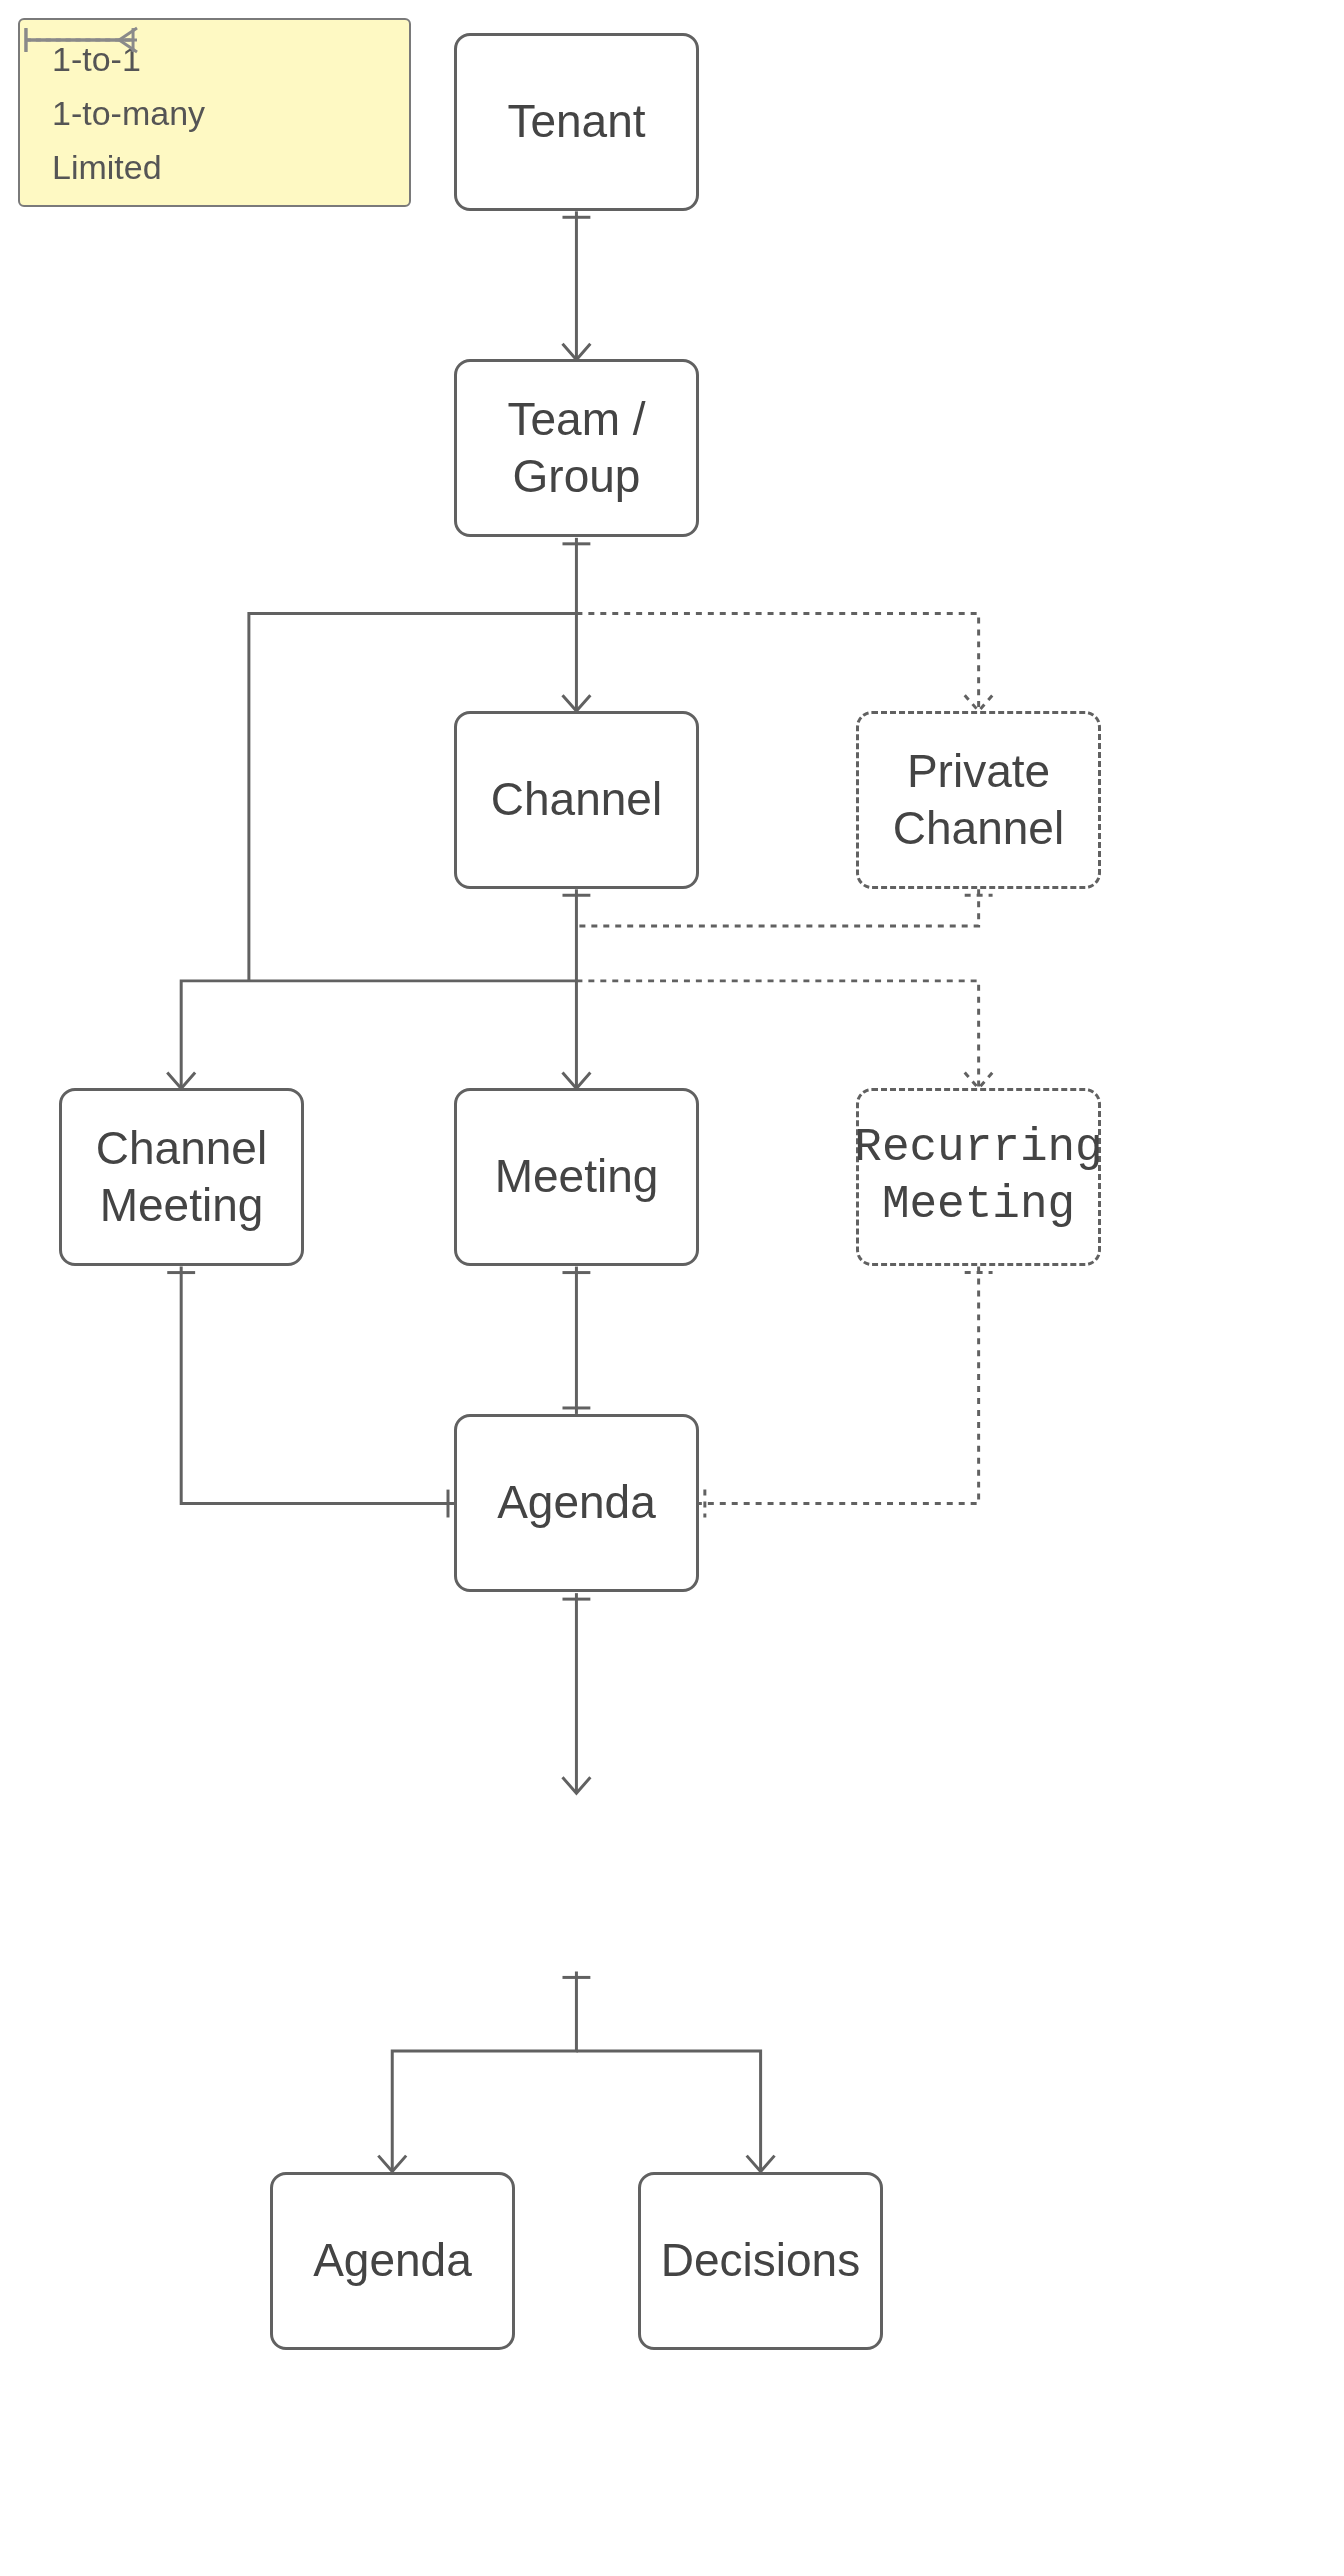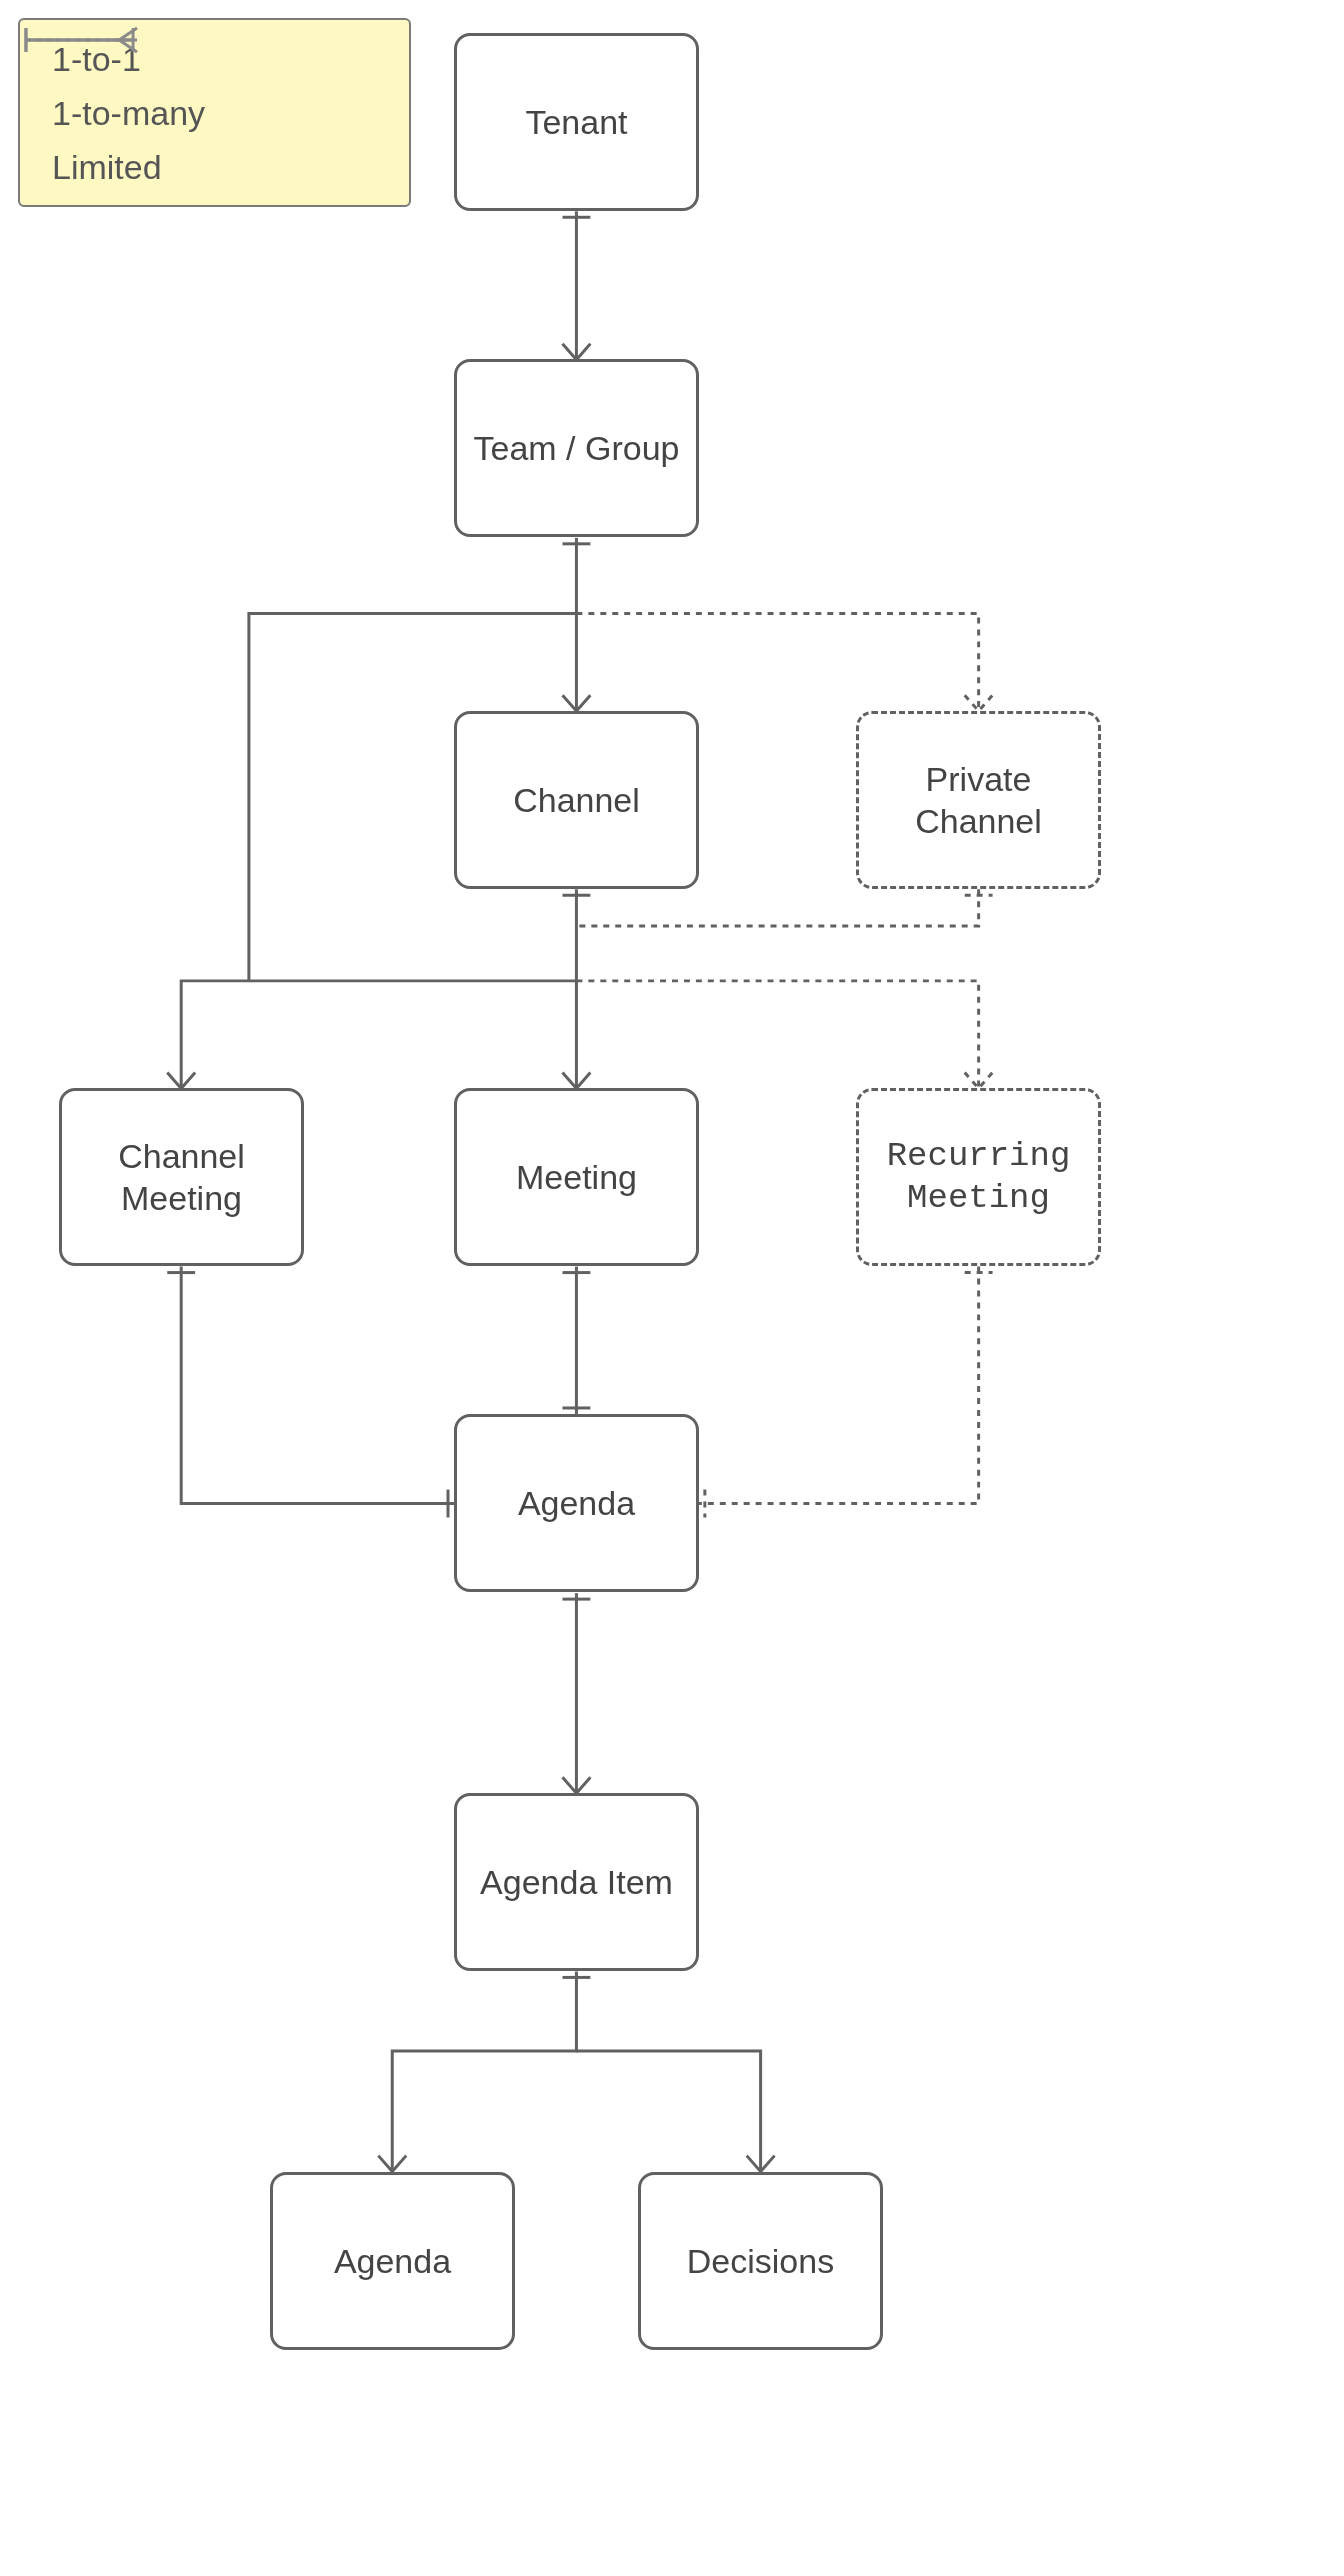"Tenant" .node { font-size: 34px -> 46px }
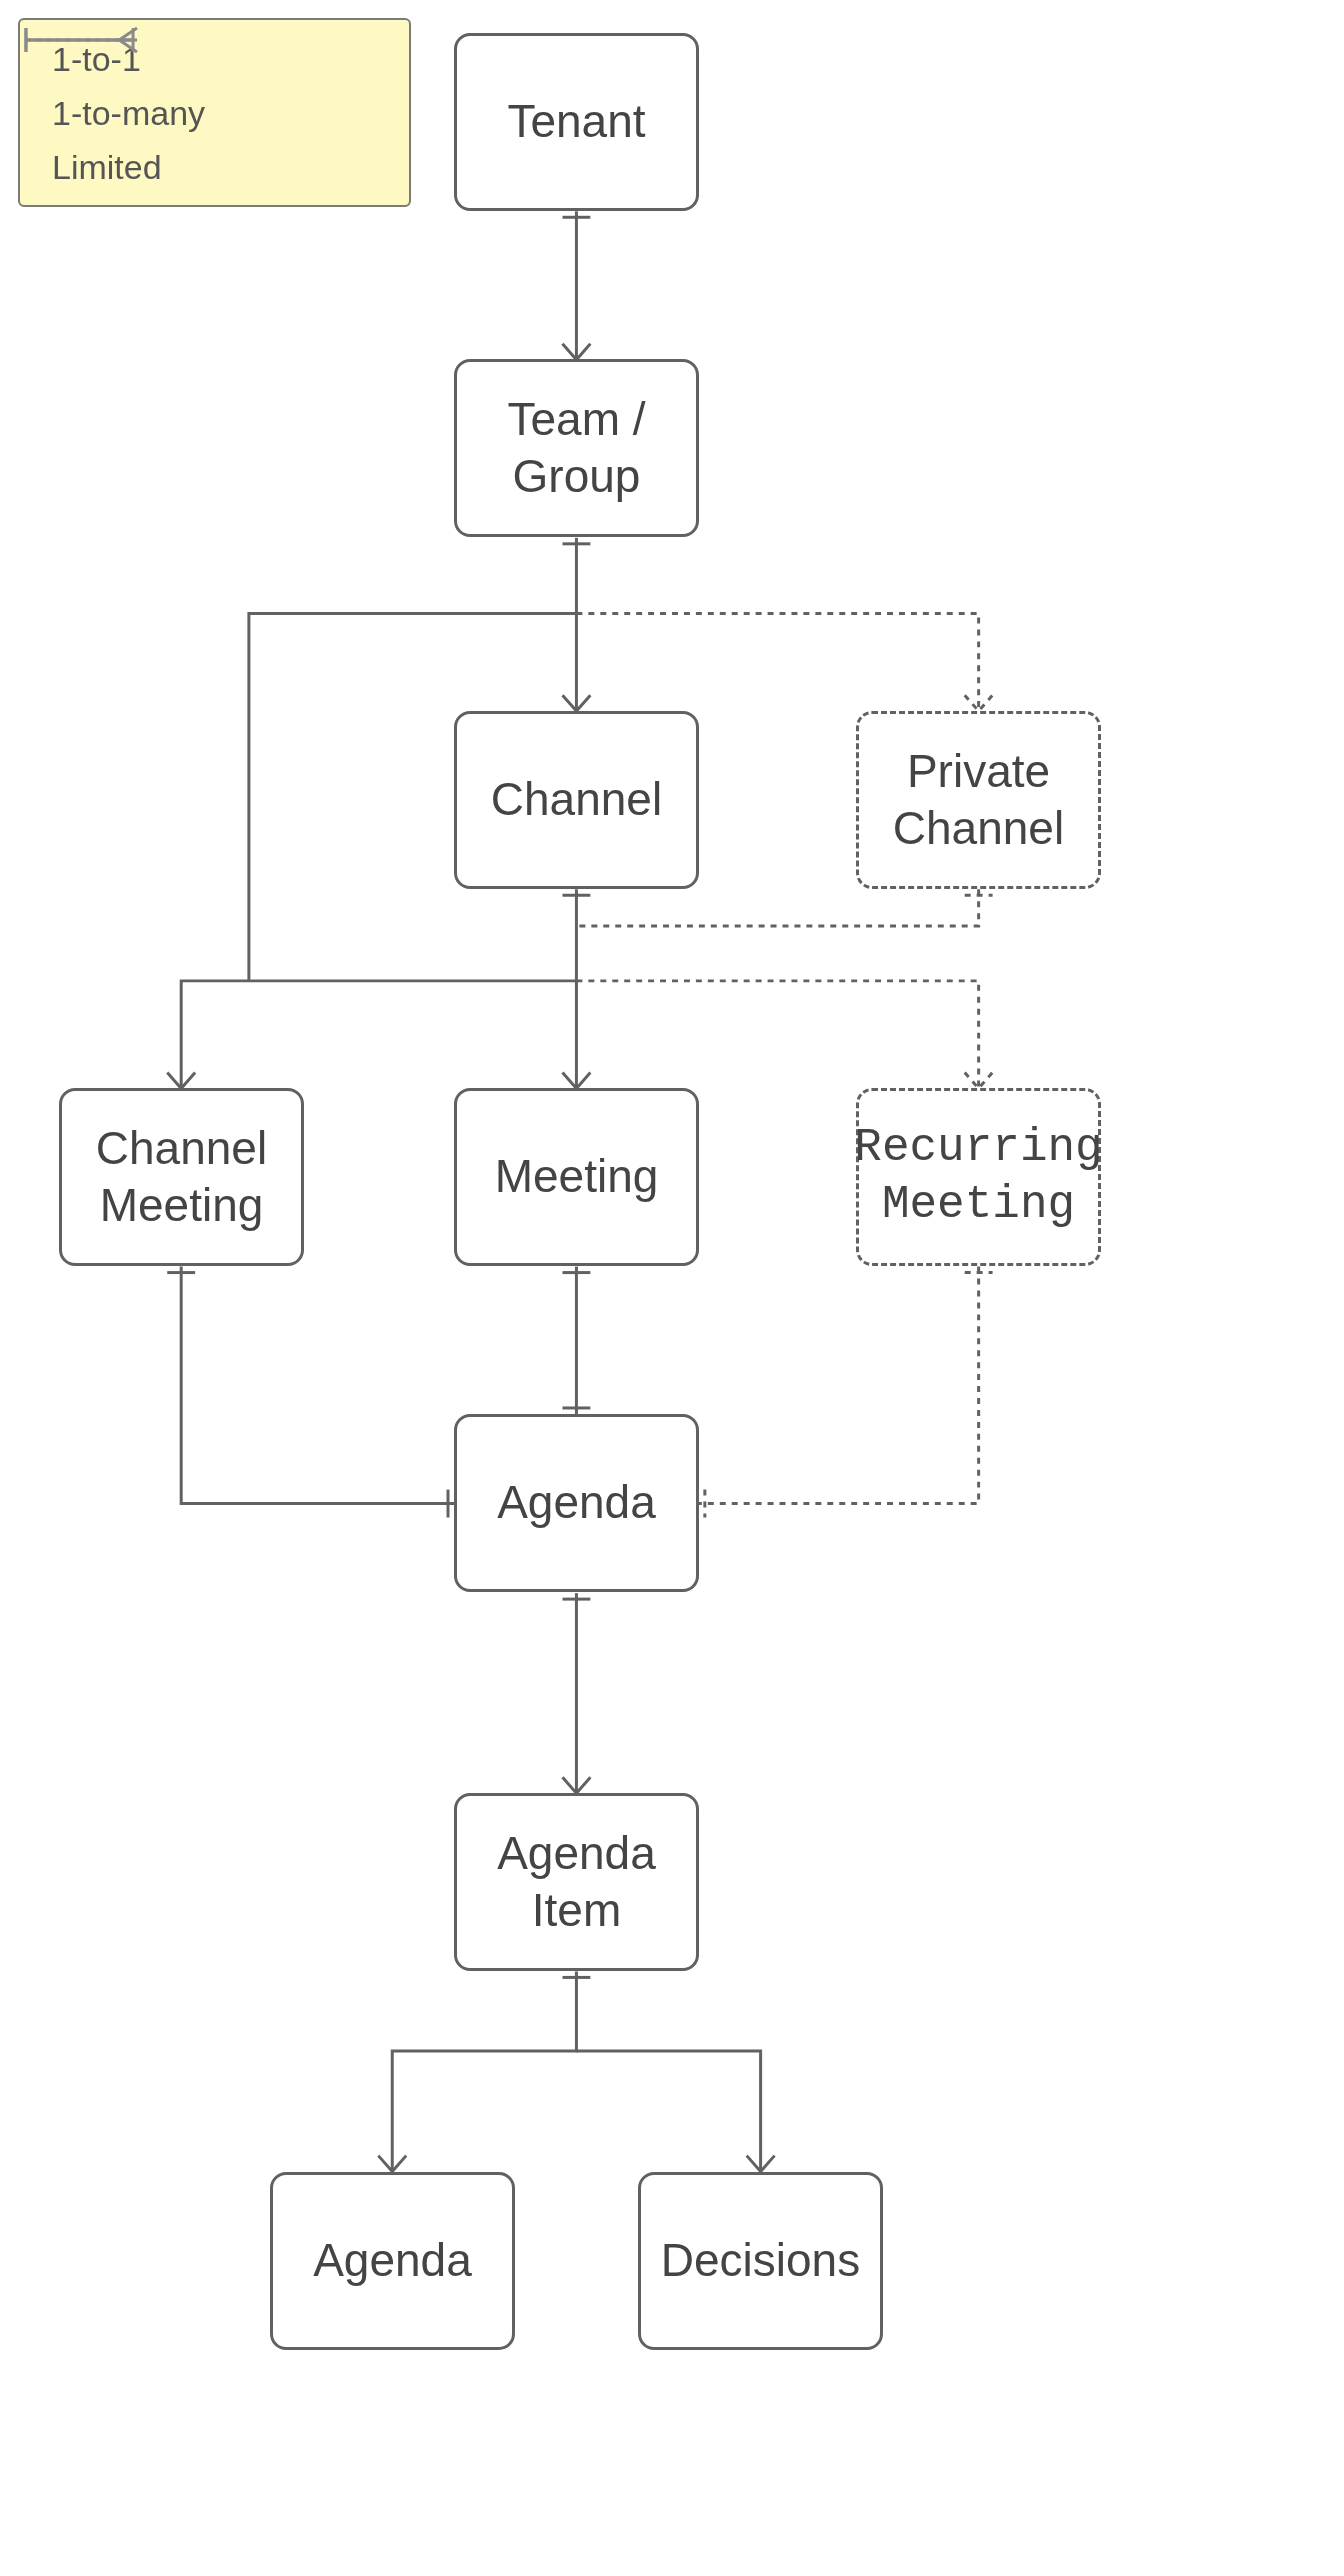"Agenda Item" div.node { html: <div> <span>Agenda Item</span> </div> -> none }
